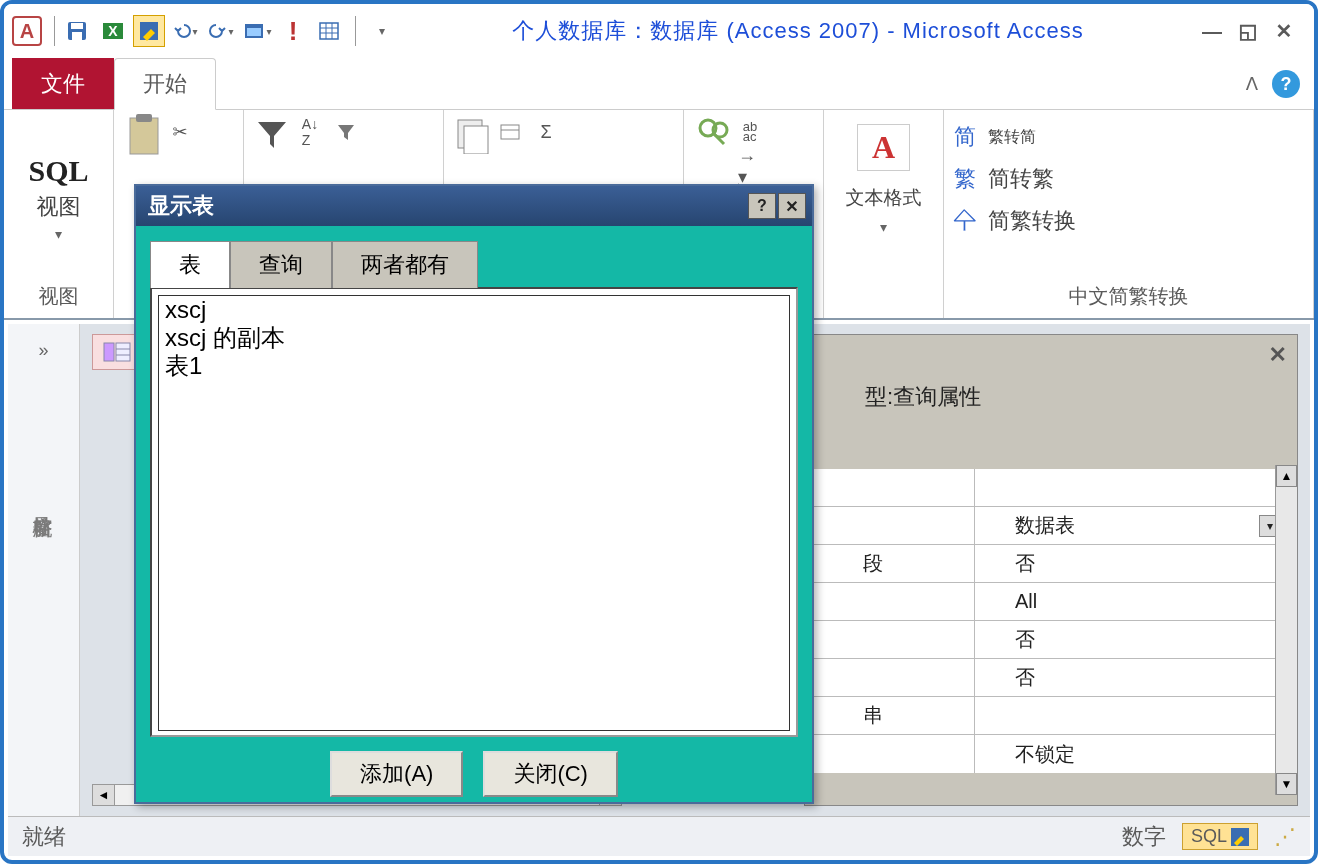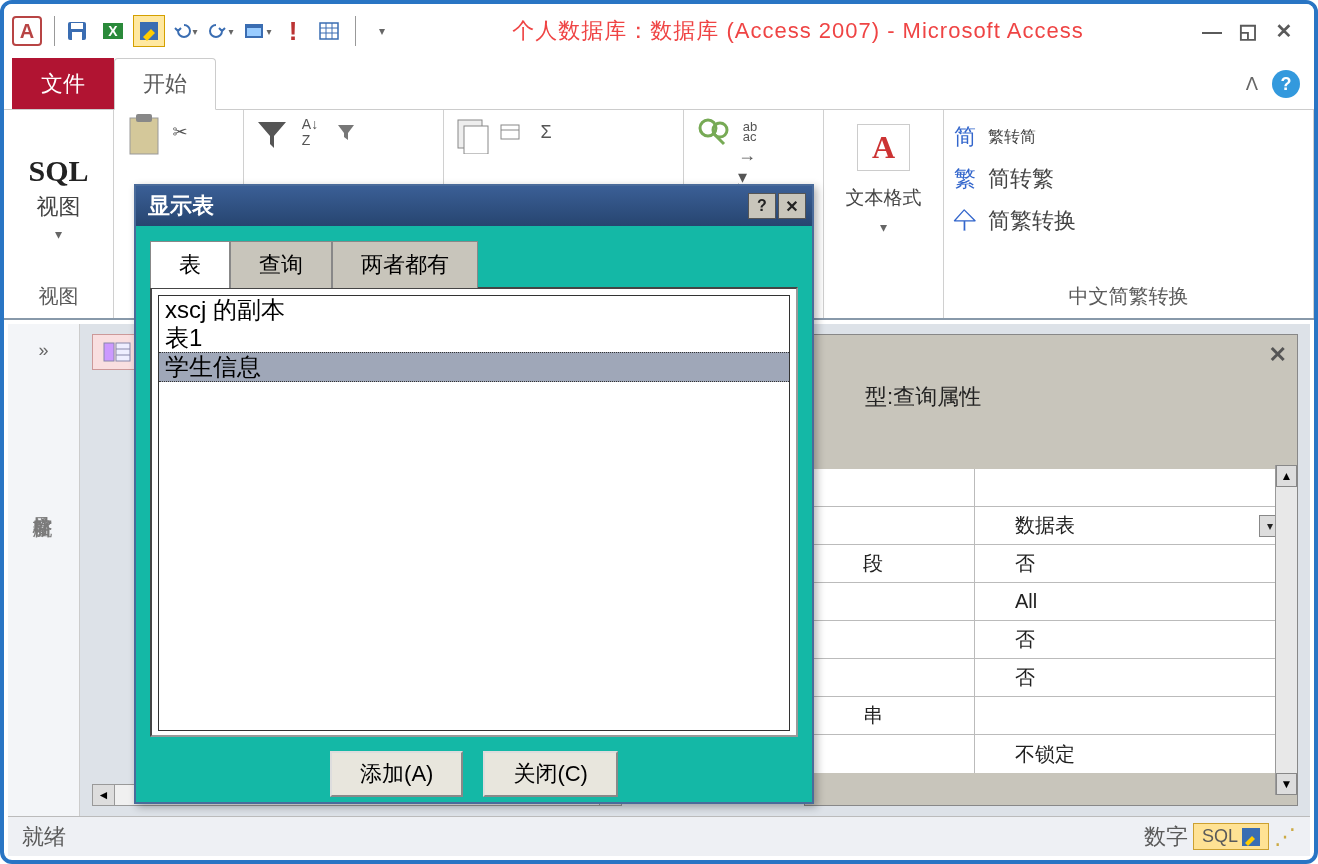"个人数据库：数据库 (Access 2007) - Microsoft" .title-text { color: #ef4444 -> #1d4ed8 }
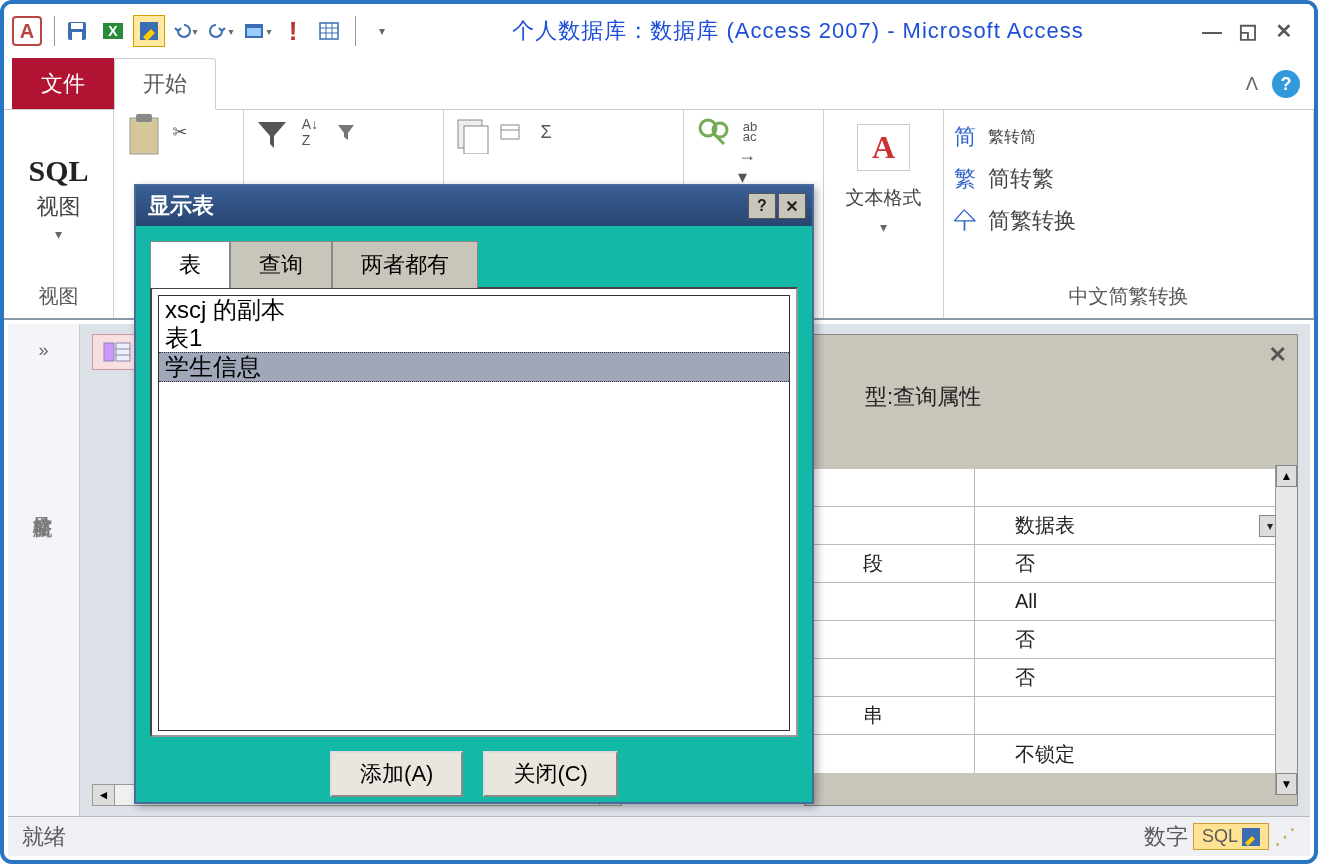"xscj" div.dlg-item { html: none -> <div>xscj</div> }
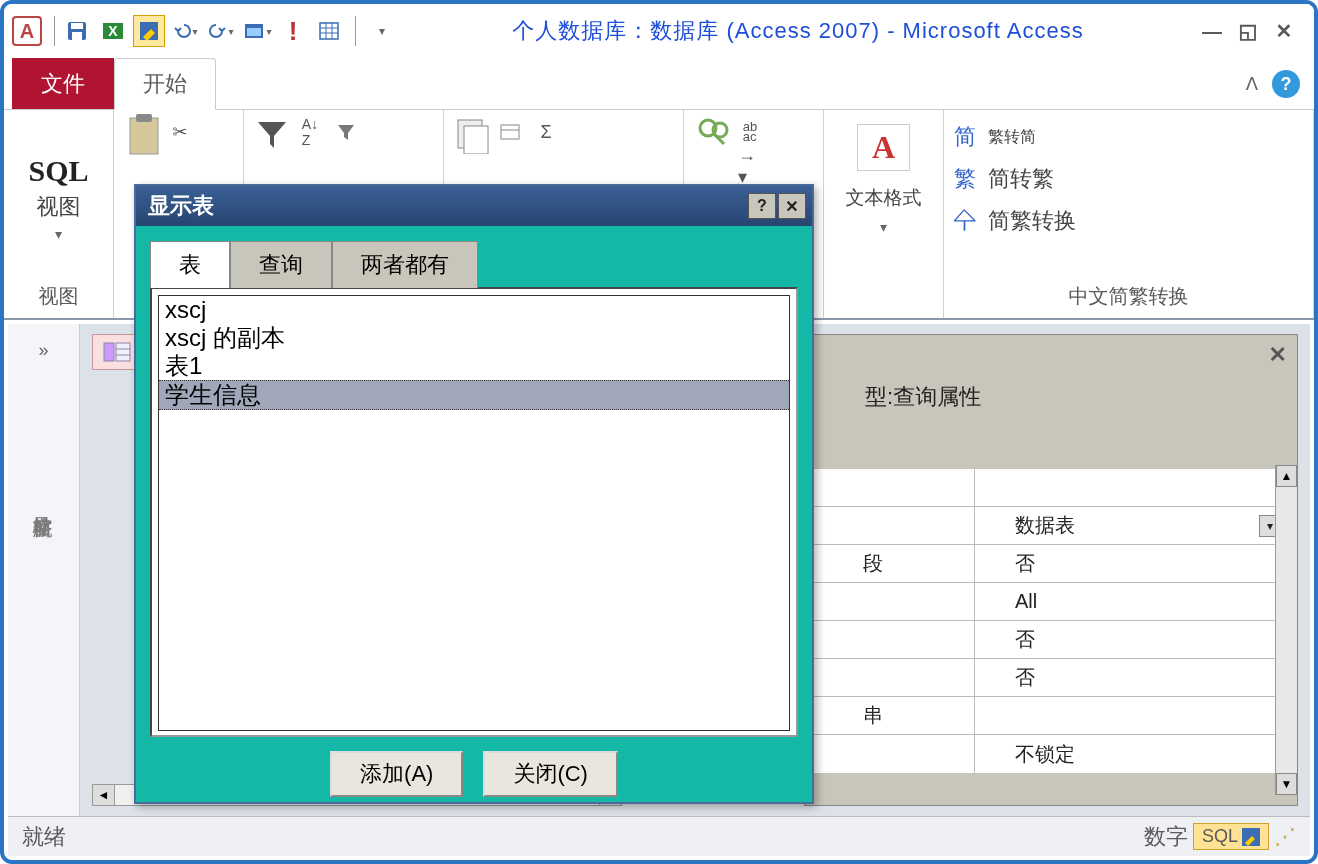"学生信息" div.dlg-item { html: <div>学生信息</div> -> none }
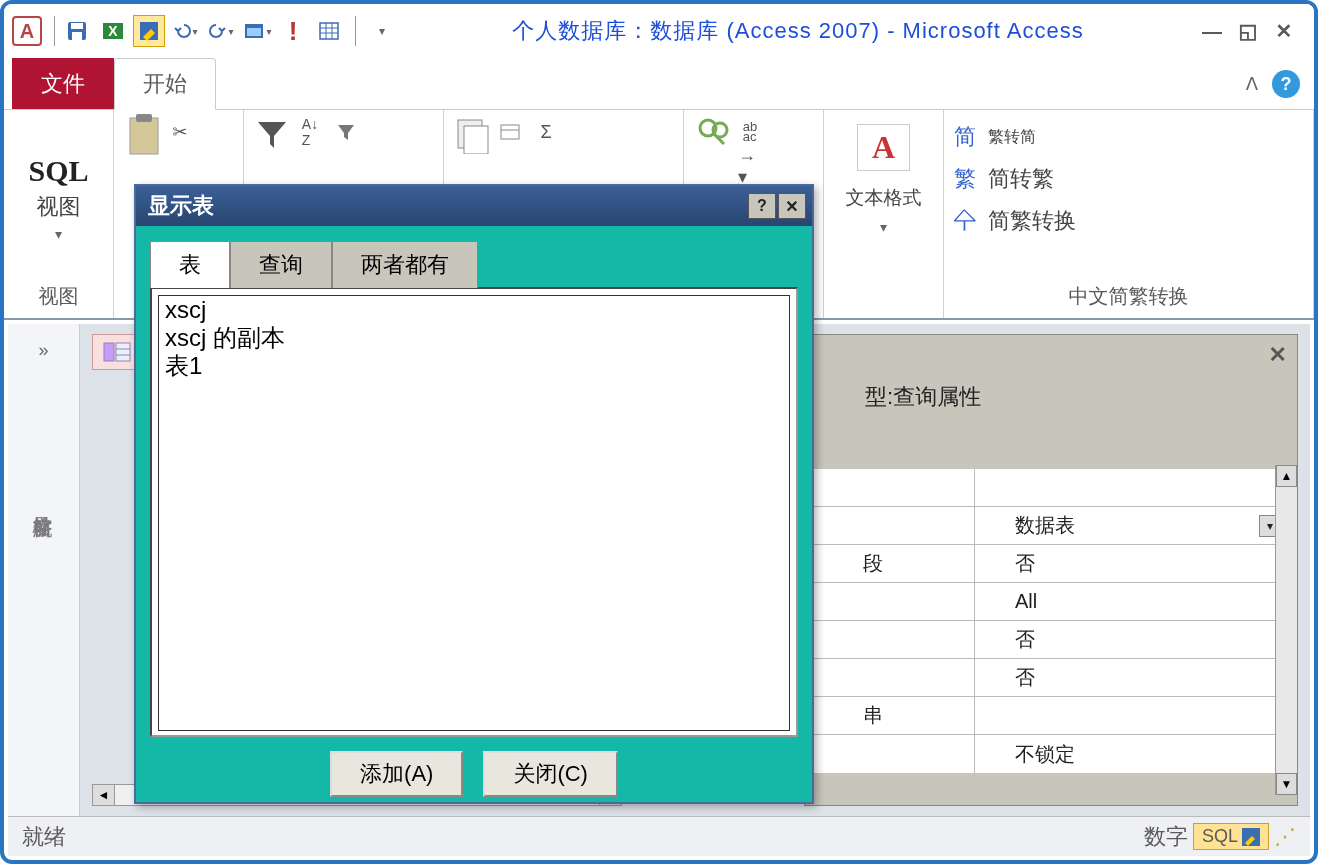"数字" .statusbar .right { gap: 5px -> 16px }
